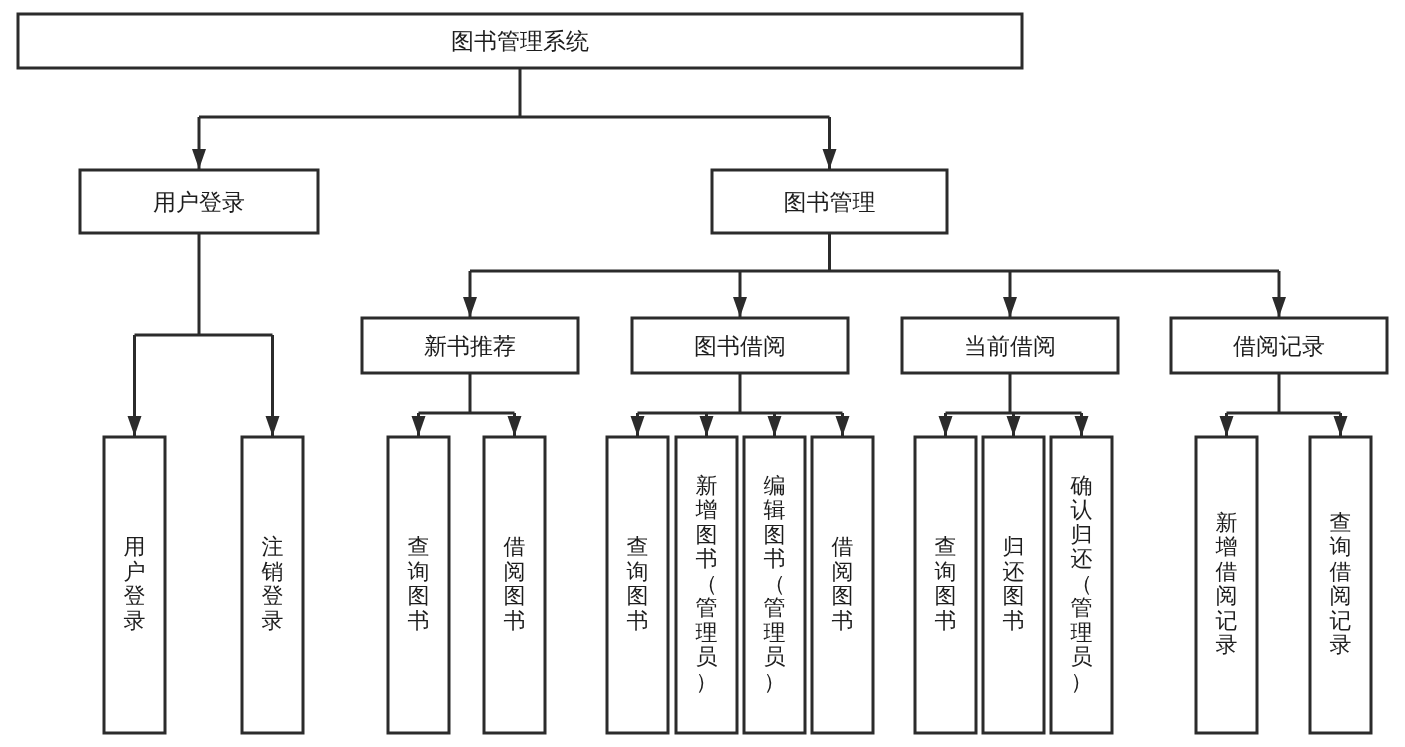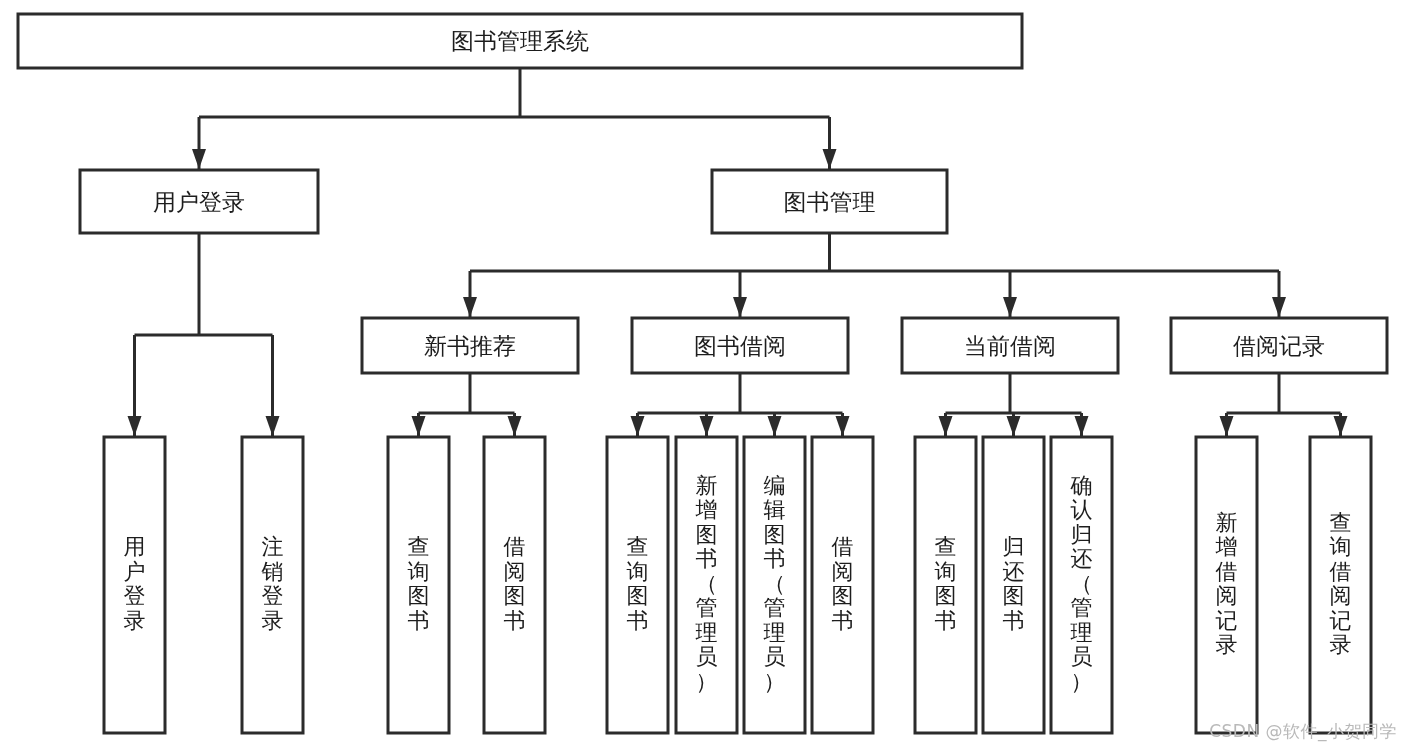"CSDN @软件_小贺同学" div.watermark { html: <div>CSDN @软件_小贺同学</div> -> none }
